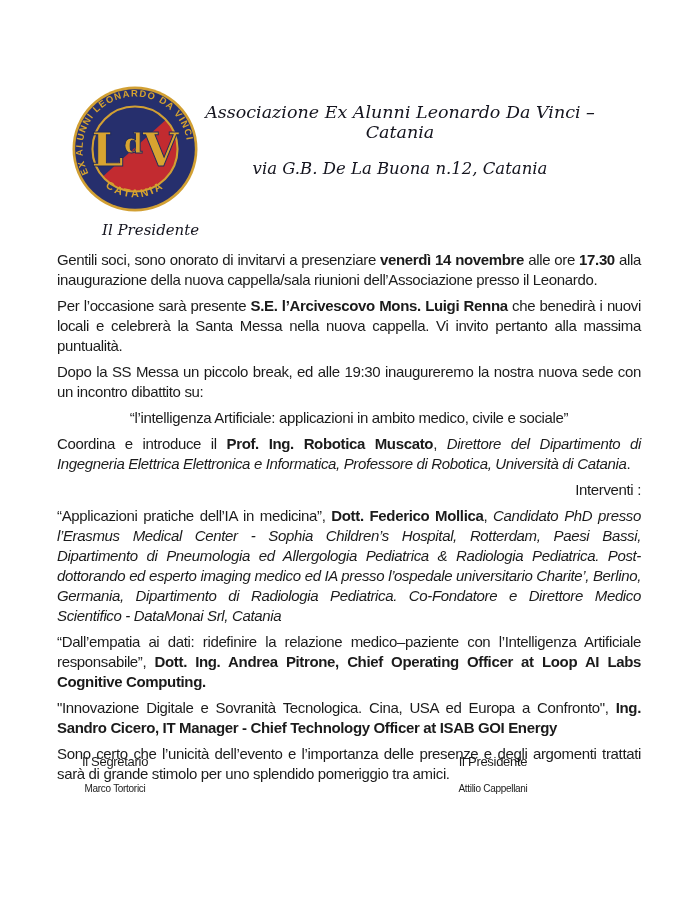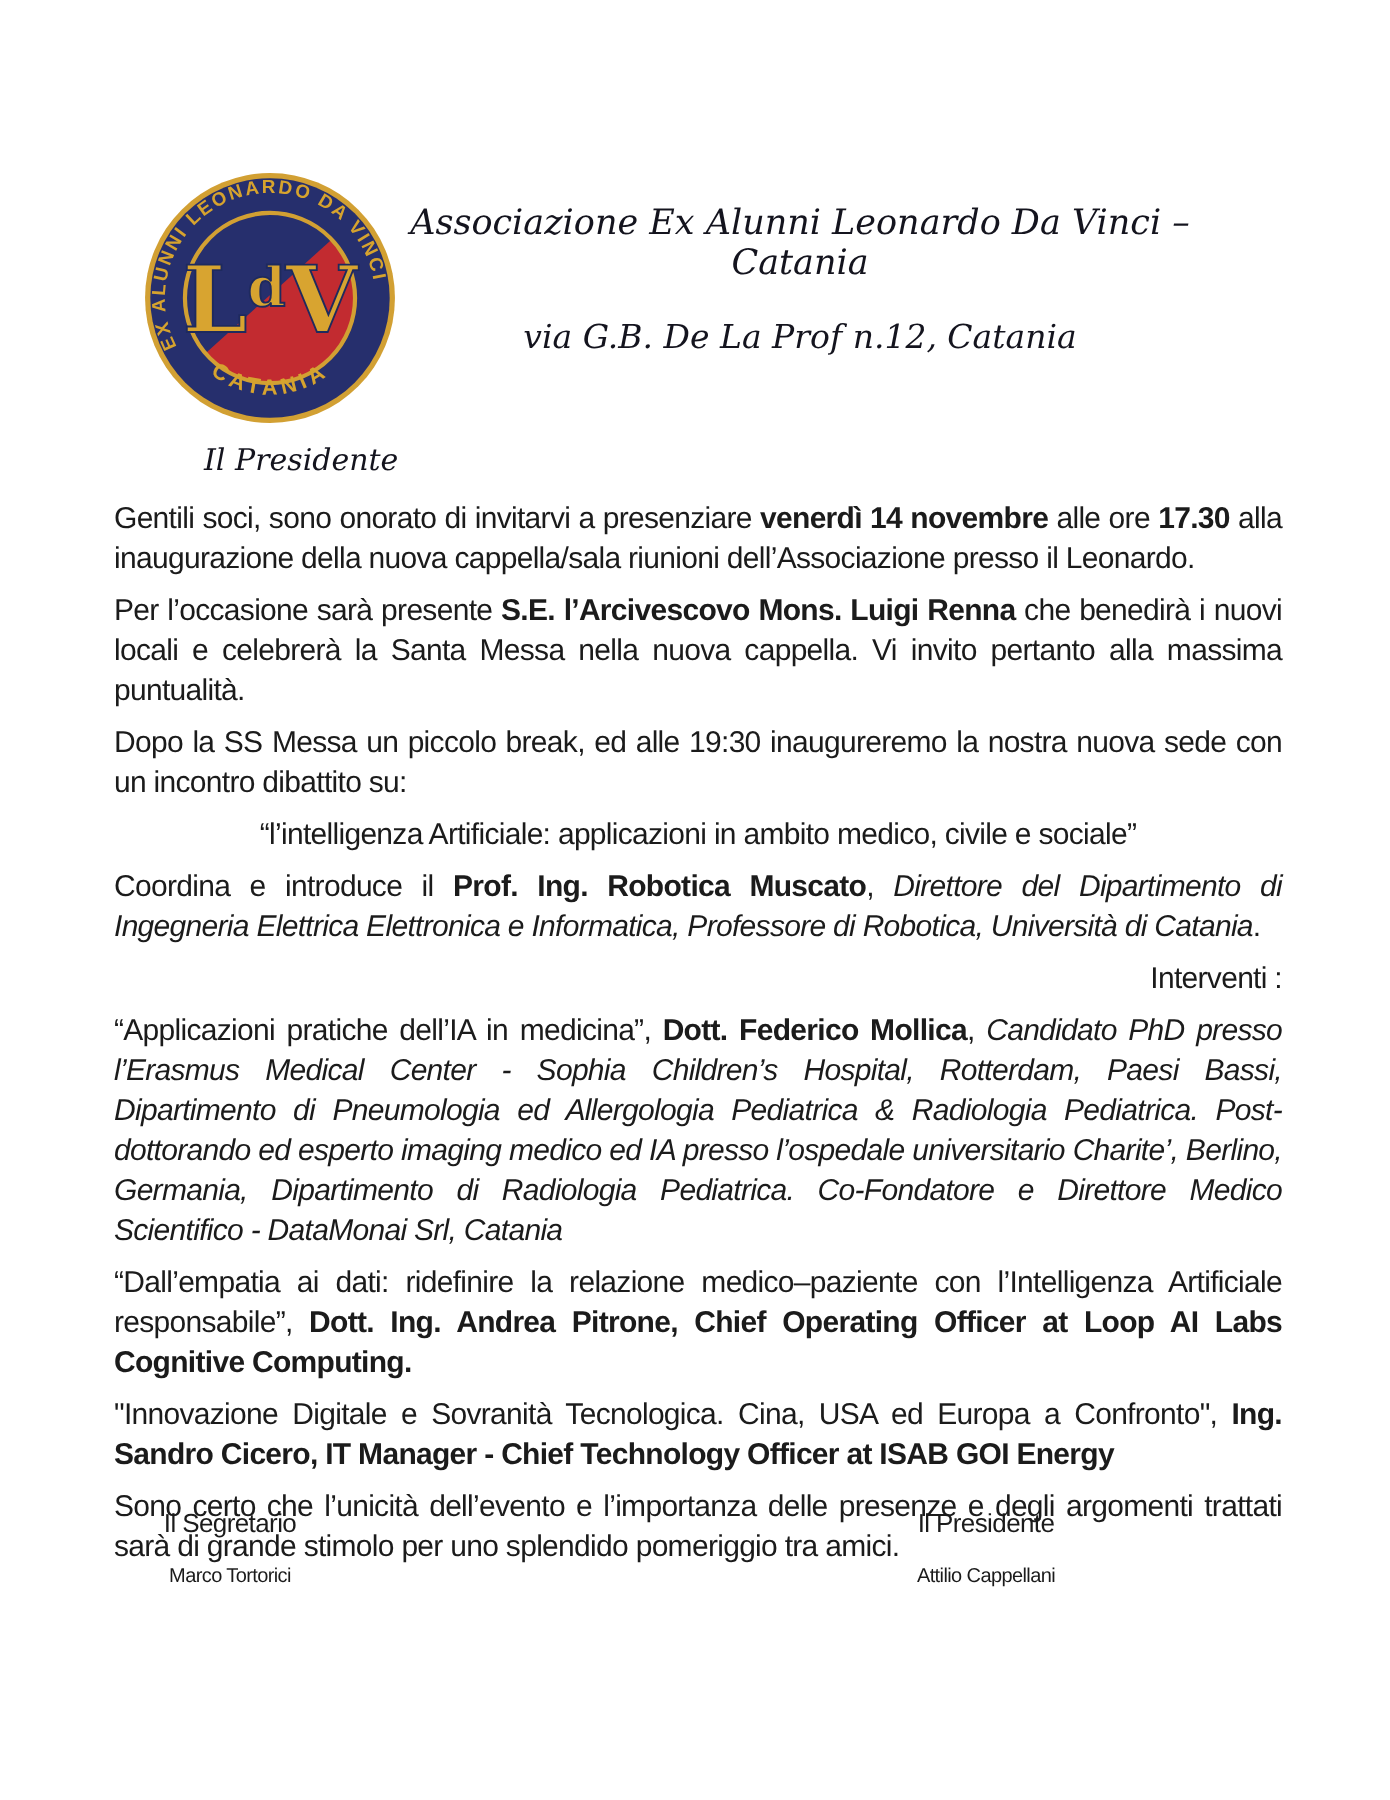"via G.B. De La Prof" div.header-line2 { text: Prof -> Buona }
